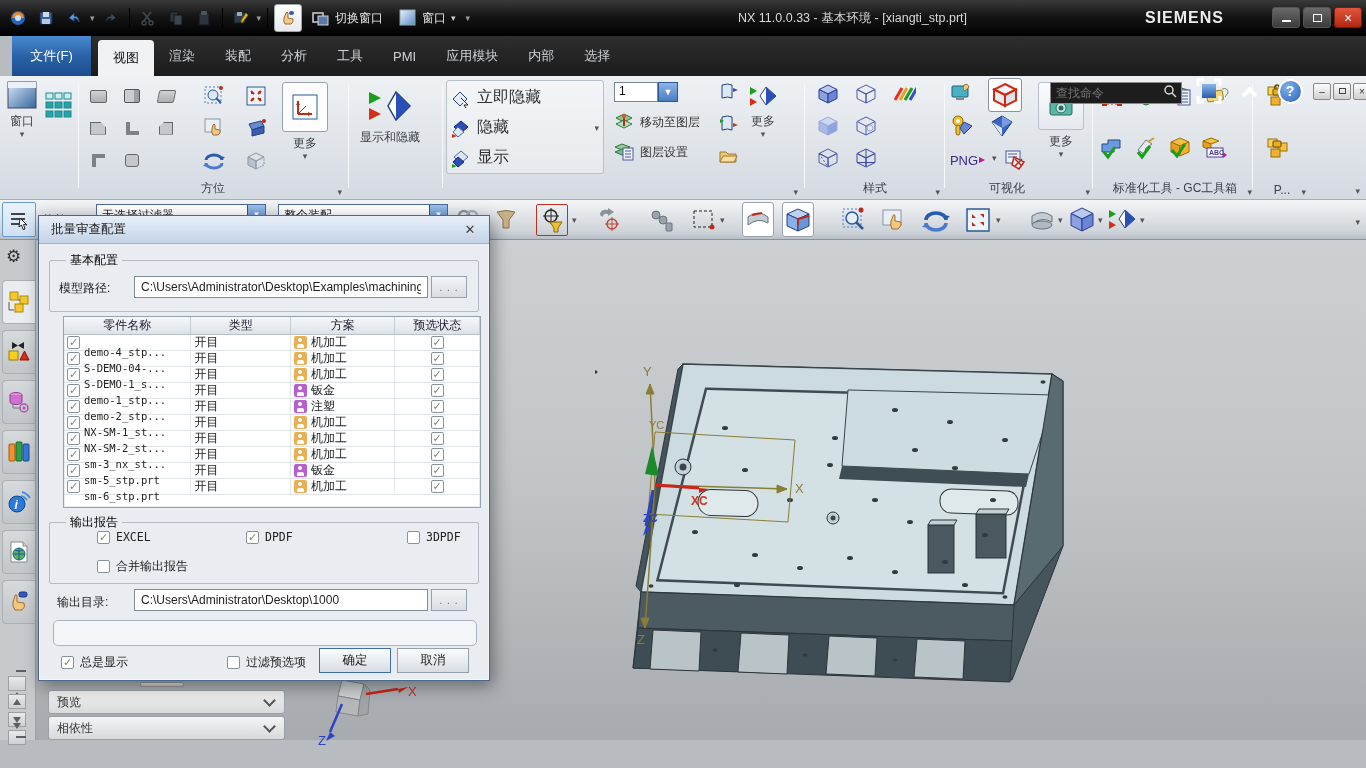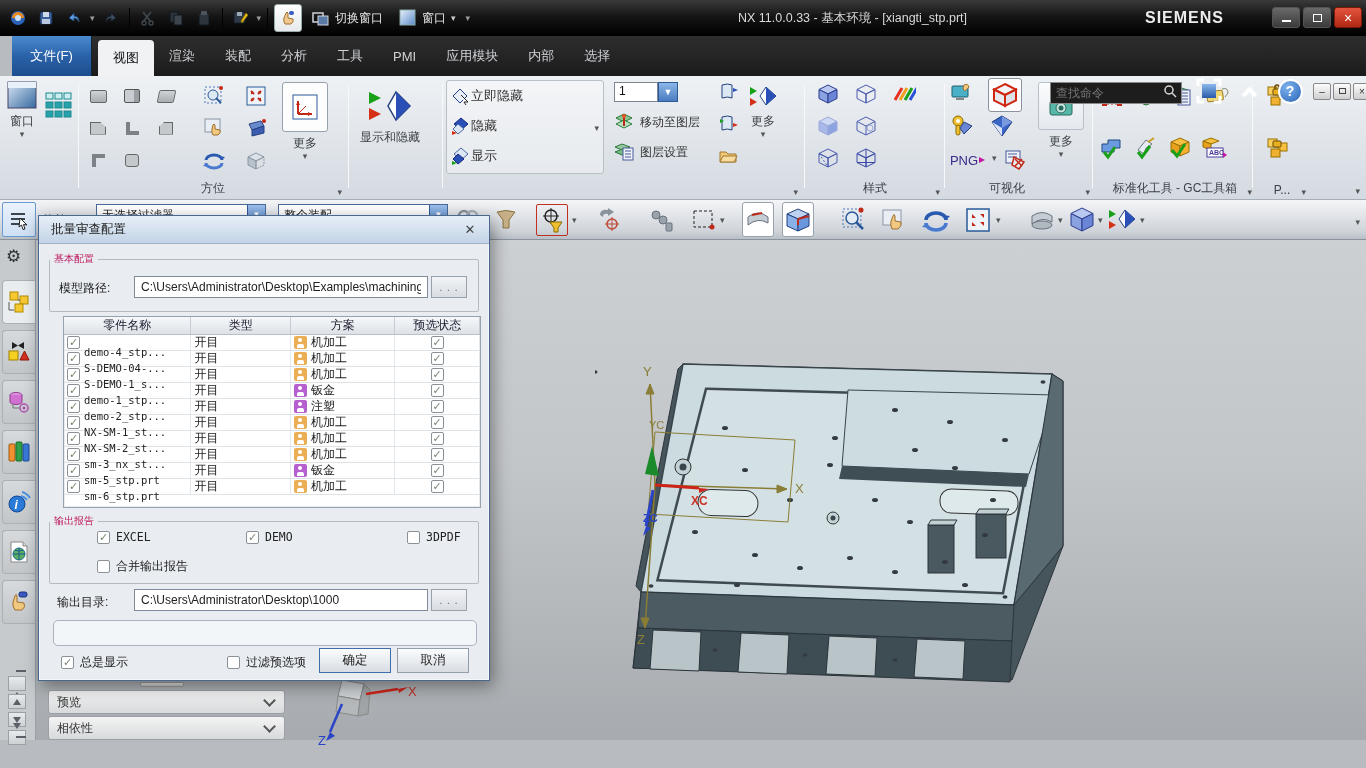"立即隐藏" .stkitem { align-items: flex-start -> flex-end; font-size: 13px -> 16px; gap: none -> 6px }
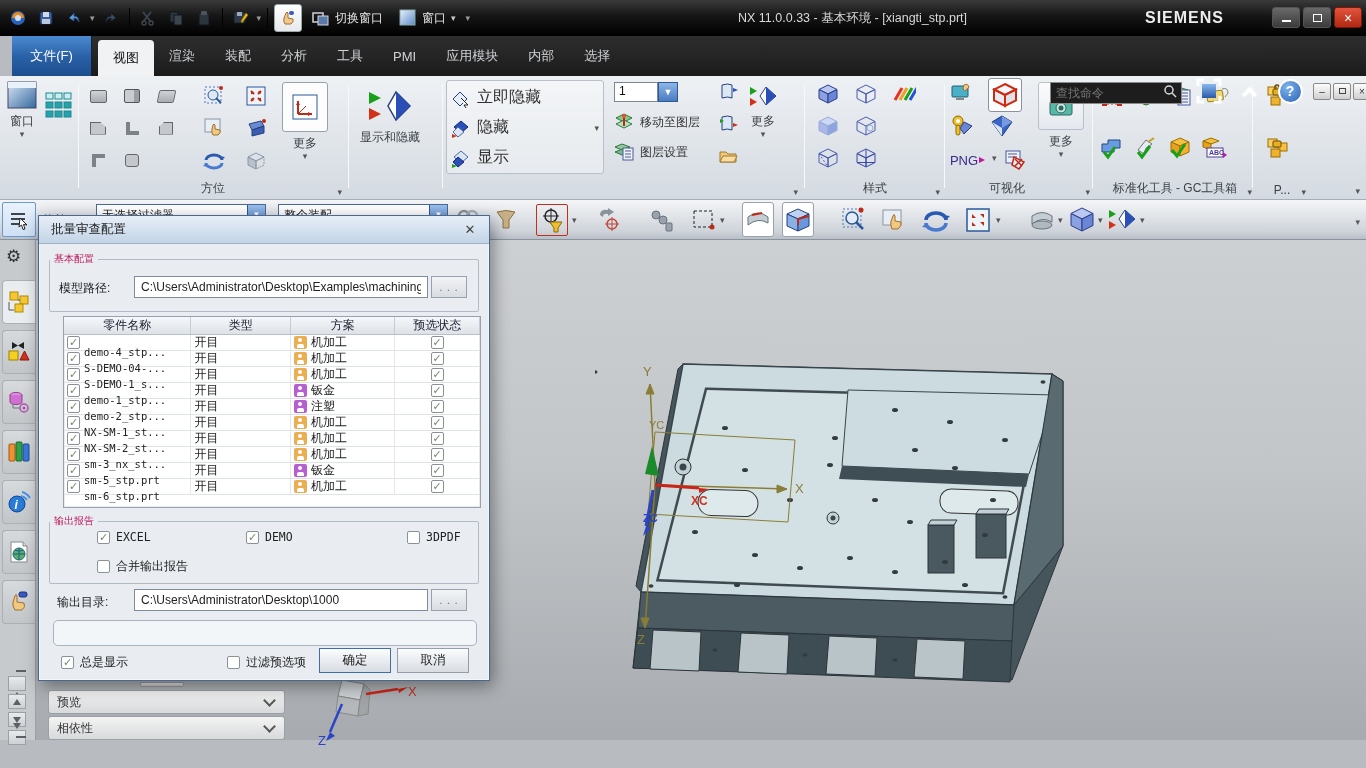"基本配置" .dialog legend { color: #be185d -> #000000; font-size: 10px -> 12px; margin-left: 0 -> 16px }
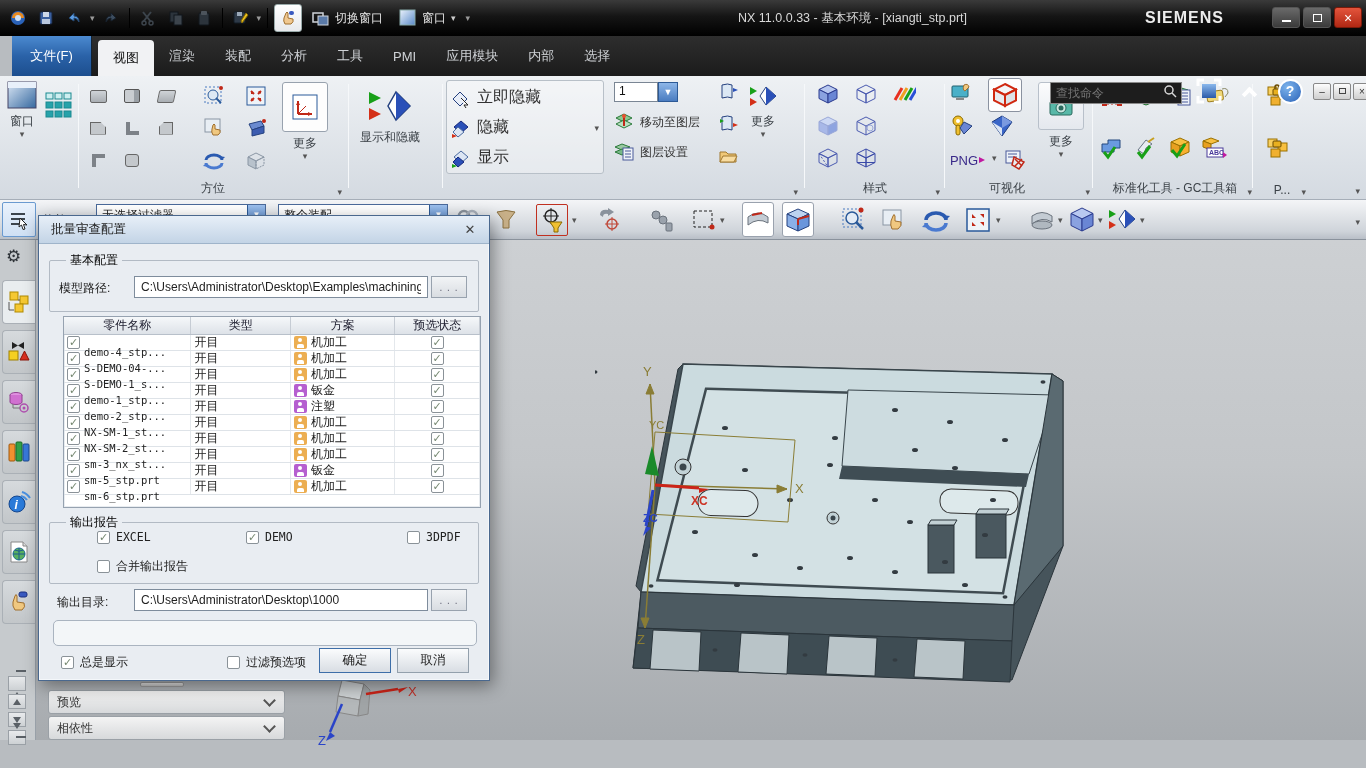"DEMO" span.latin { text: DEMO -> DPDF }
